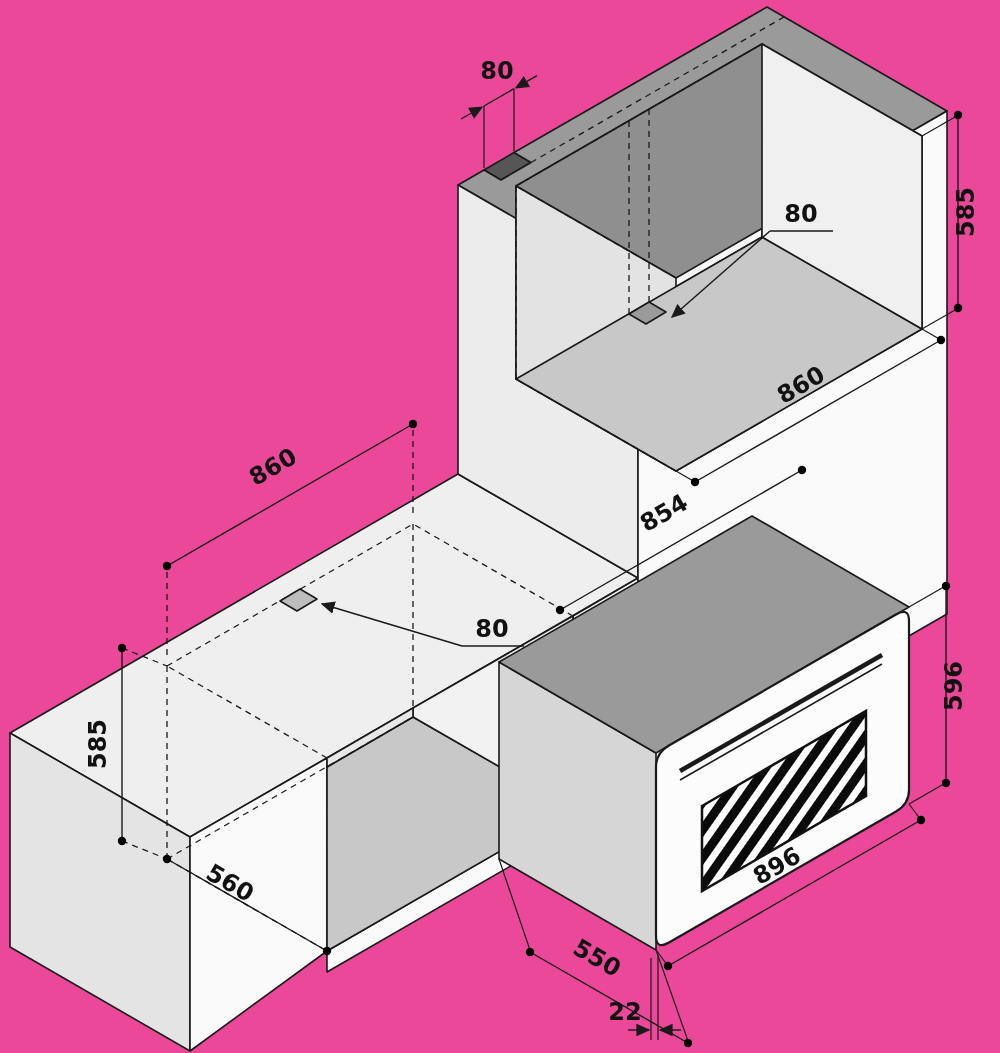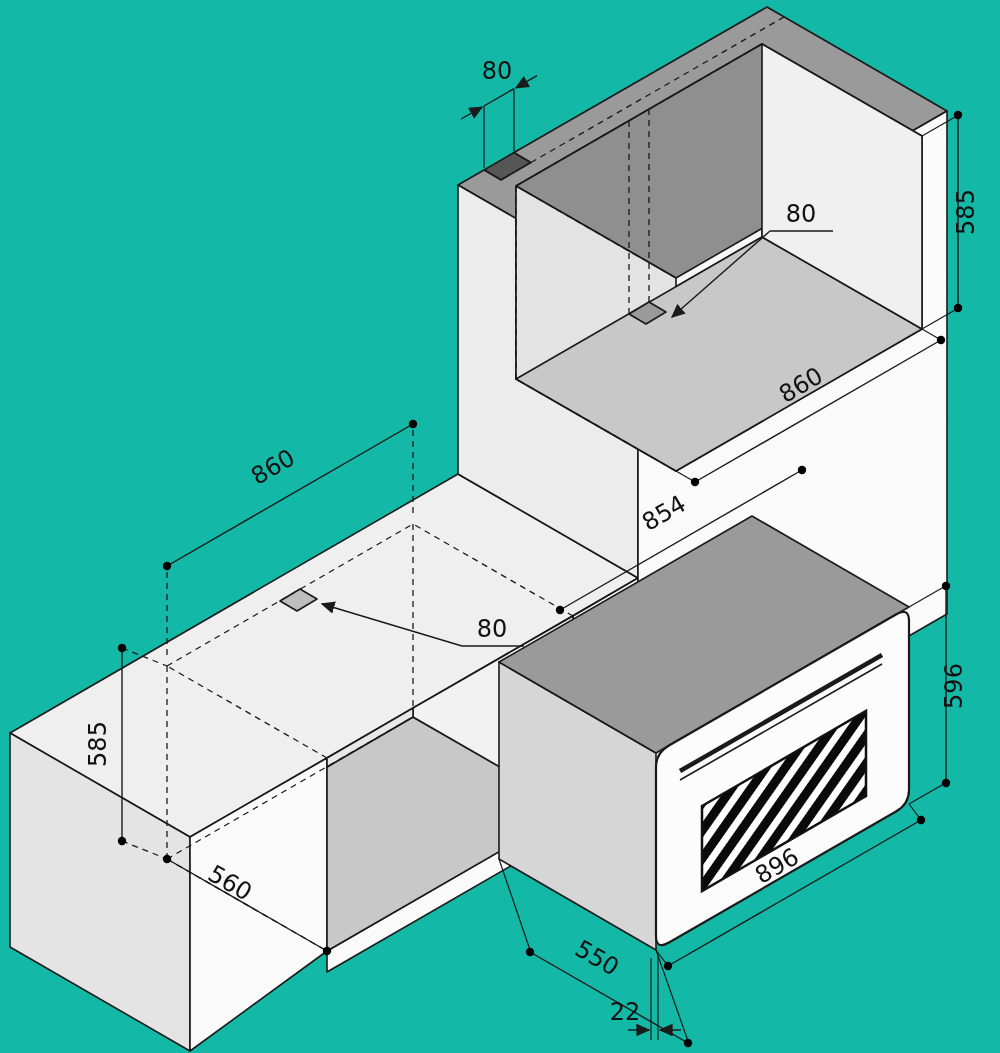"80" .stage { background: #14b8a6 -> #ec4899; font-weight: none -> bold }
